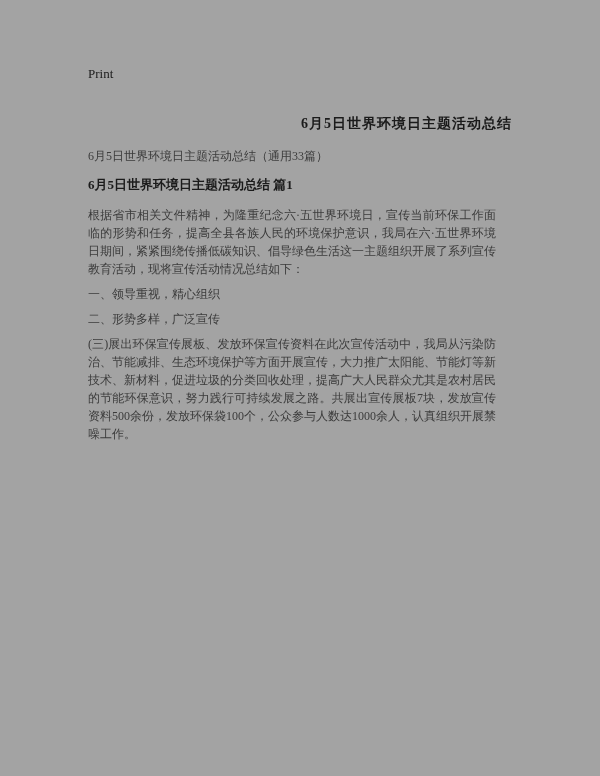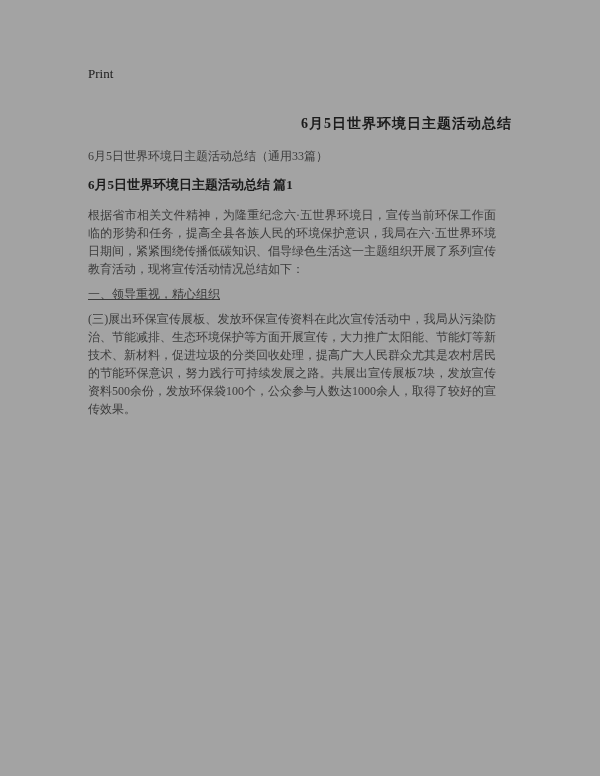"一、领导重视，精心组织" .article-body p.sub { text-decoration: underline -> none }
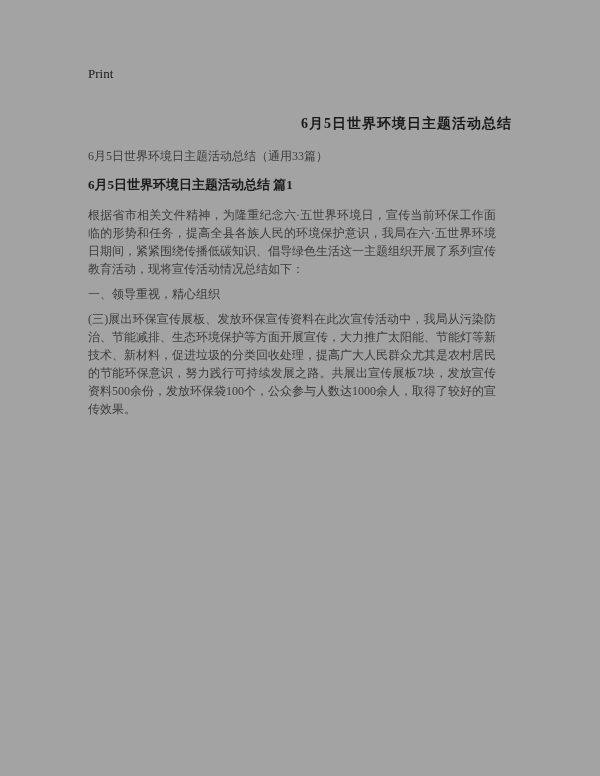"二、形势多样，广泛宣传" p.sub { html: none -> <p>二、形势多样，广泛宣传</p> }
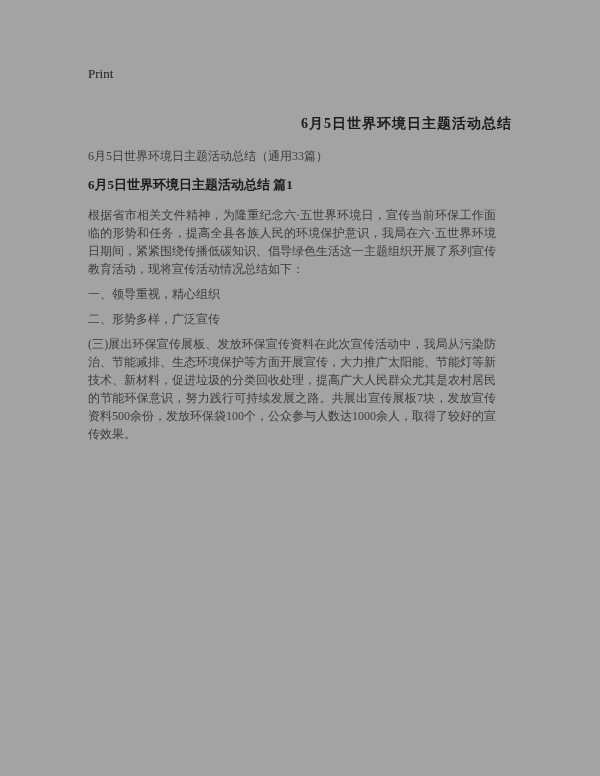"(三)展出环保宣传展板、发放环保宣传资料在此次宣传活动中，我局从污染防治、节能减" p { text: 取得了较好的宣传效果 -> 认真组织开展禁噪工作 }
